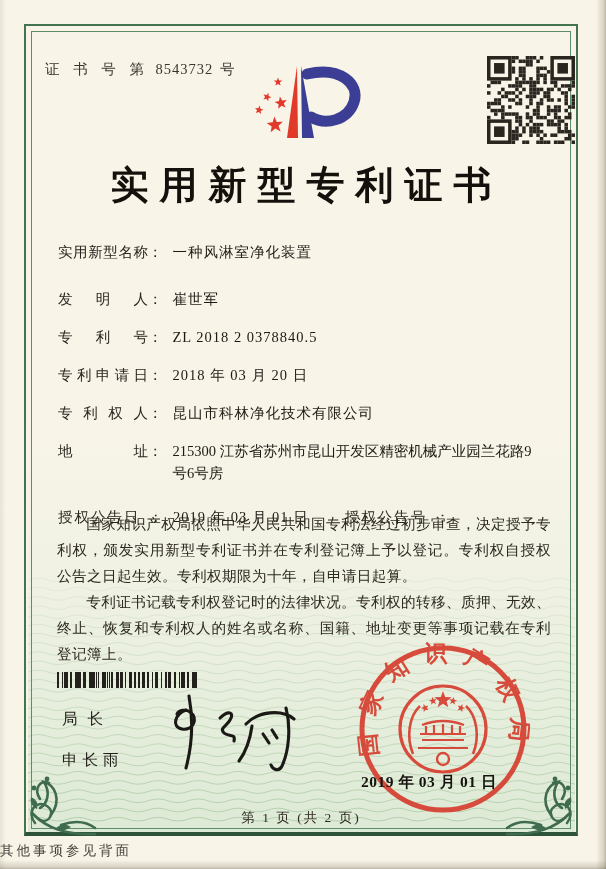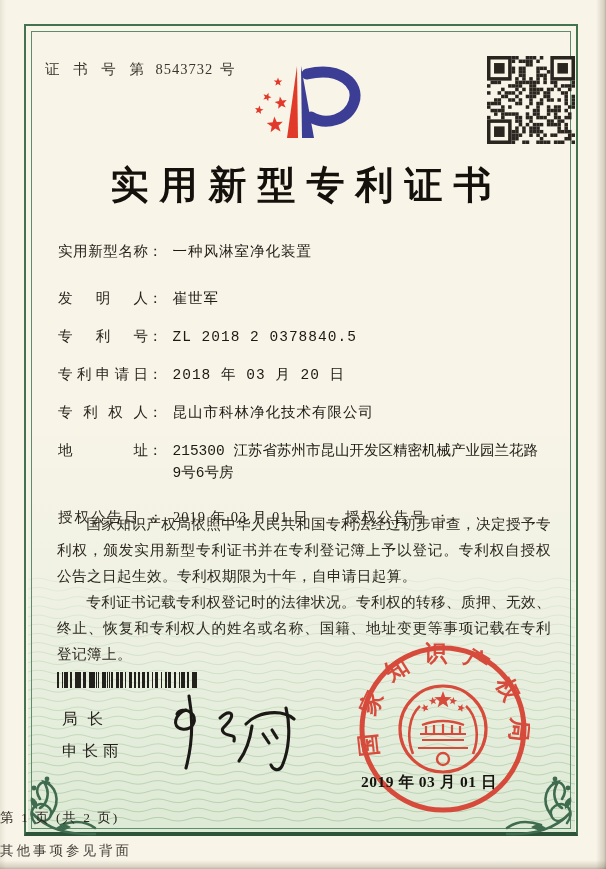"实用新型名称" .frow { font-family: Liberation Mono, monospace -> none }
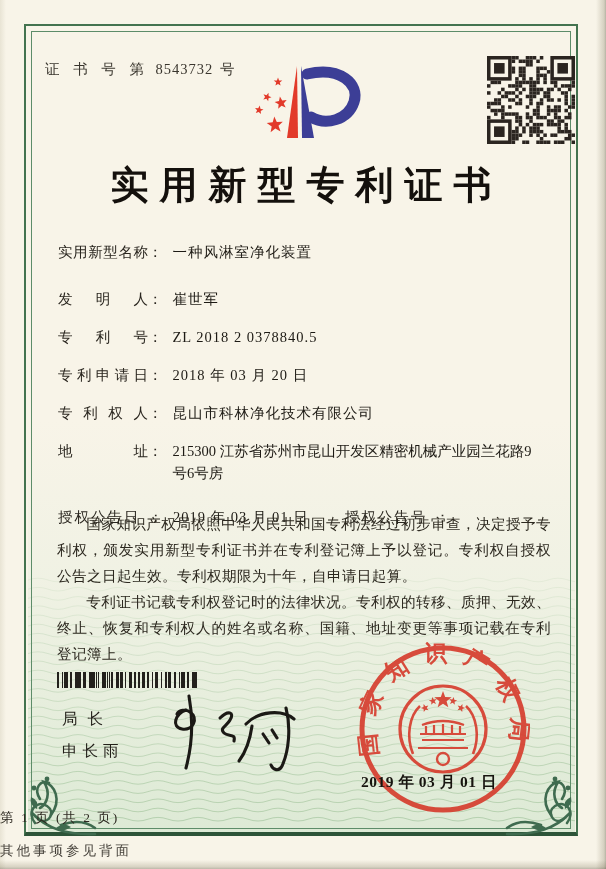"申长雨" .signer .sname { margin-top: 11px -> 20px }
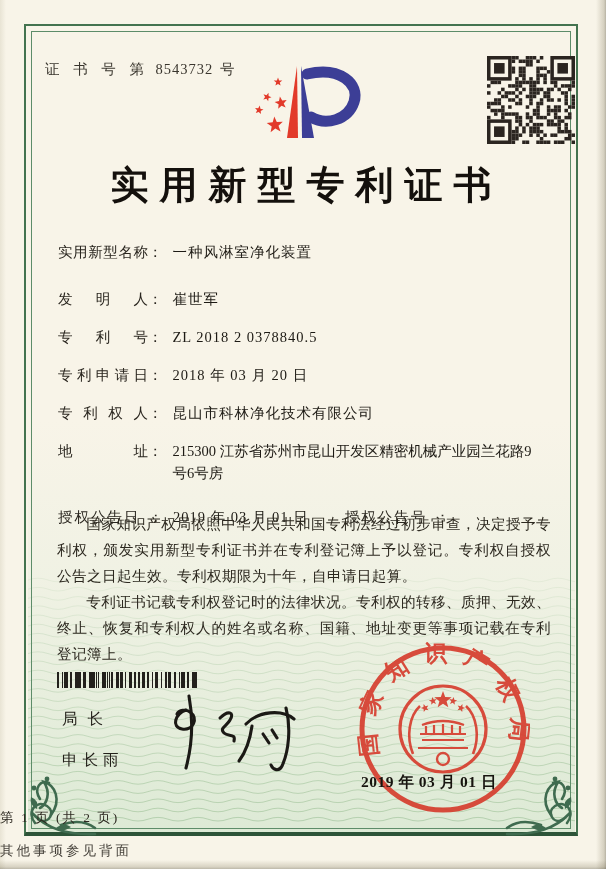"第 1 页 (共 2" .pageno { text-align: none -> center }
